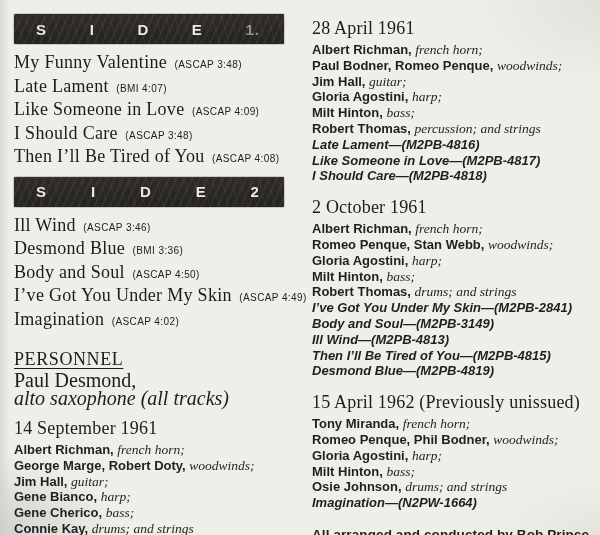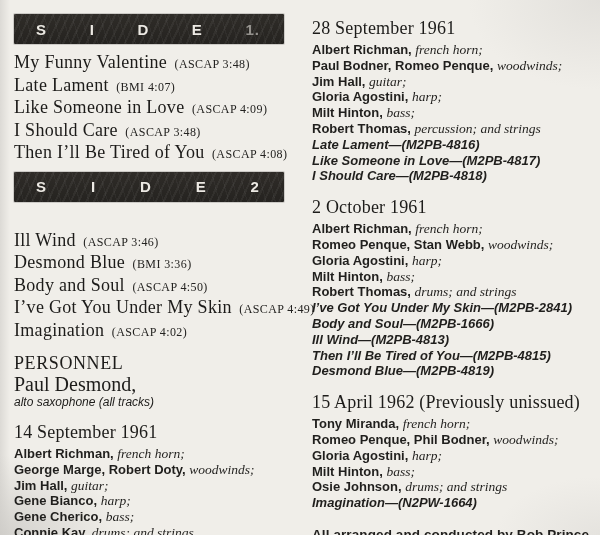"28 September 1961" h3.session-date { text: September -> April }
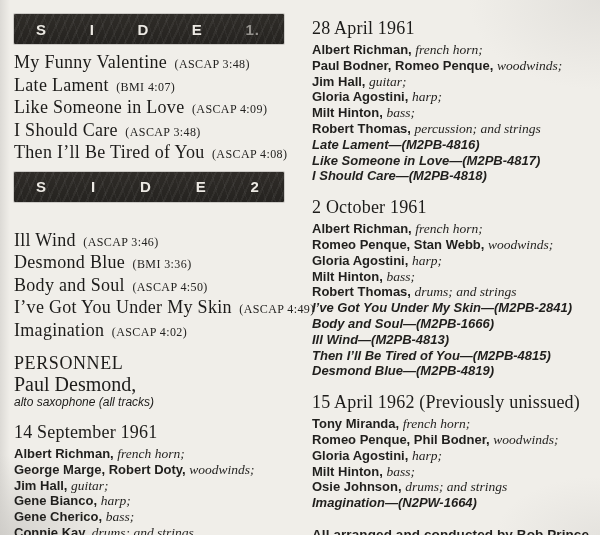"(ASCAP 3:48)" .track-note { font-family: Liberation Serif, serif -> Liberation Sans, sans-serif; font-size: 12px -> 10px }
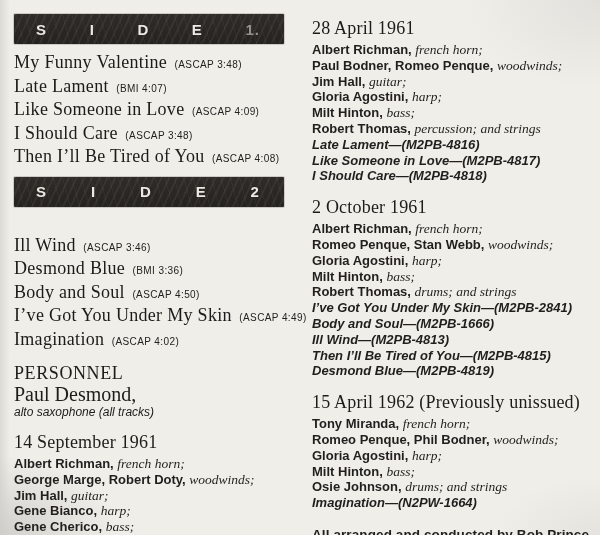"Ill Wind (ASCAP 3:46)" ul.tracklist { margin-top: 28px -> 8px }
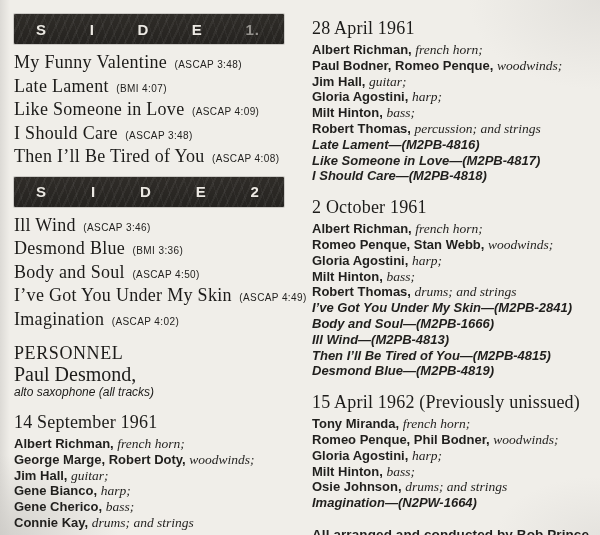"Body and Soul—(M2PB-1666)" div.rec { text: M2PB-1666 -> M2PB-3149 }
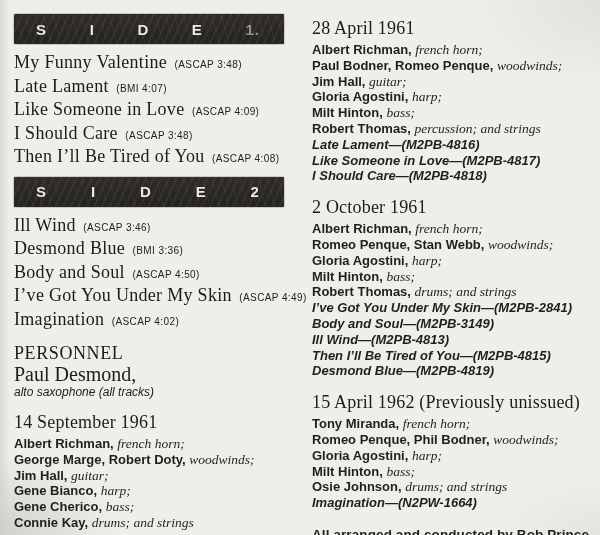"PERSONNEL" .personnel-heading { margin: 11px 0 2px 0 -> 17px 0 2px 0; text-decoration: none -> underline }
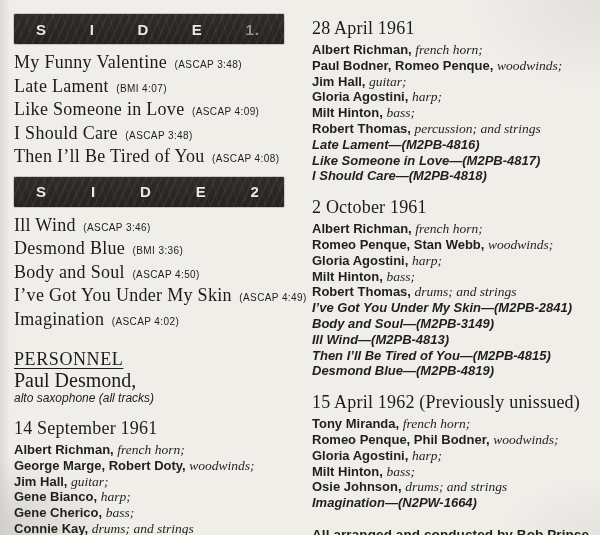"alto saxophone (all tracks)" .leader-role { font-family: Liberation Sans, sans-serif -> Liberation Serif, serif; font-size: 12px -> 20px }
